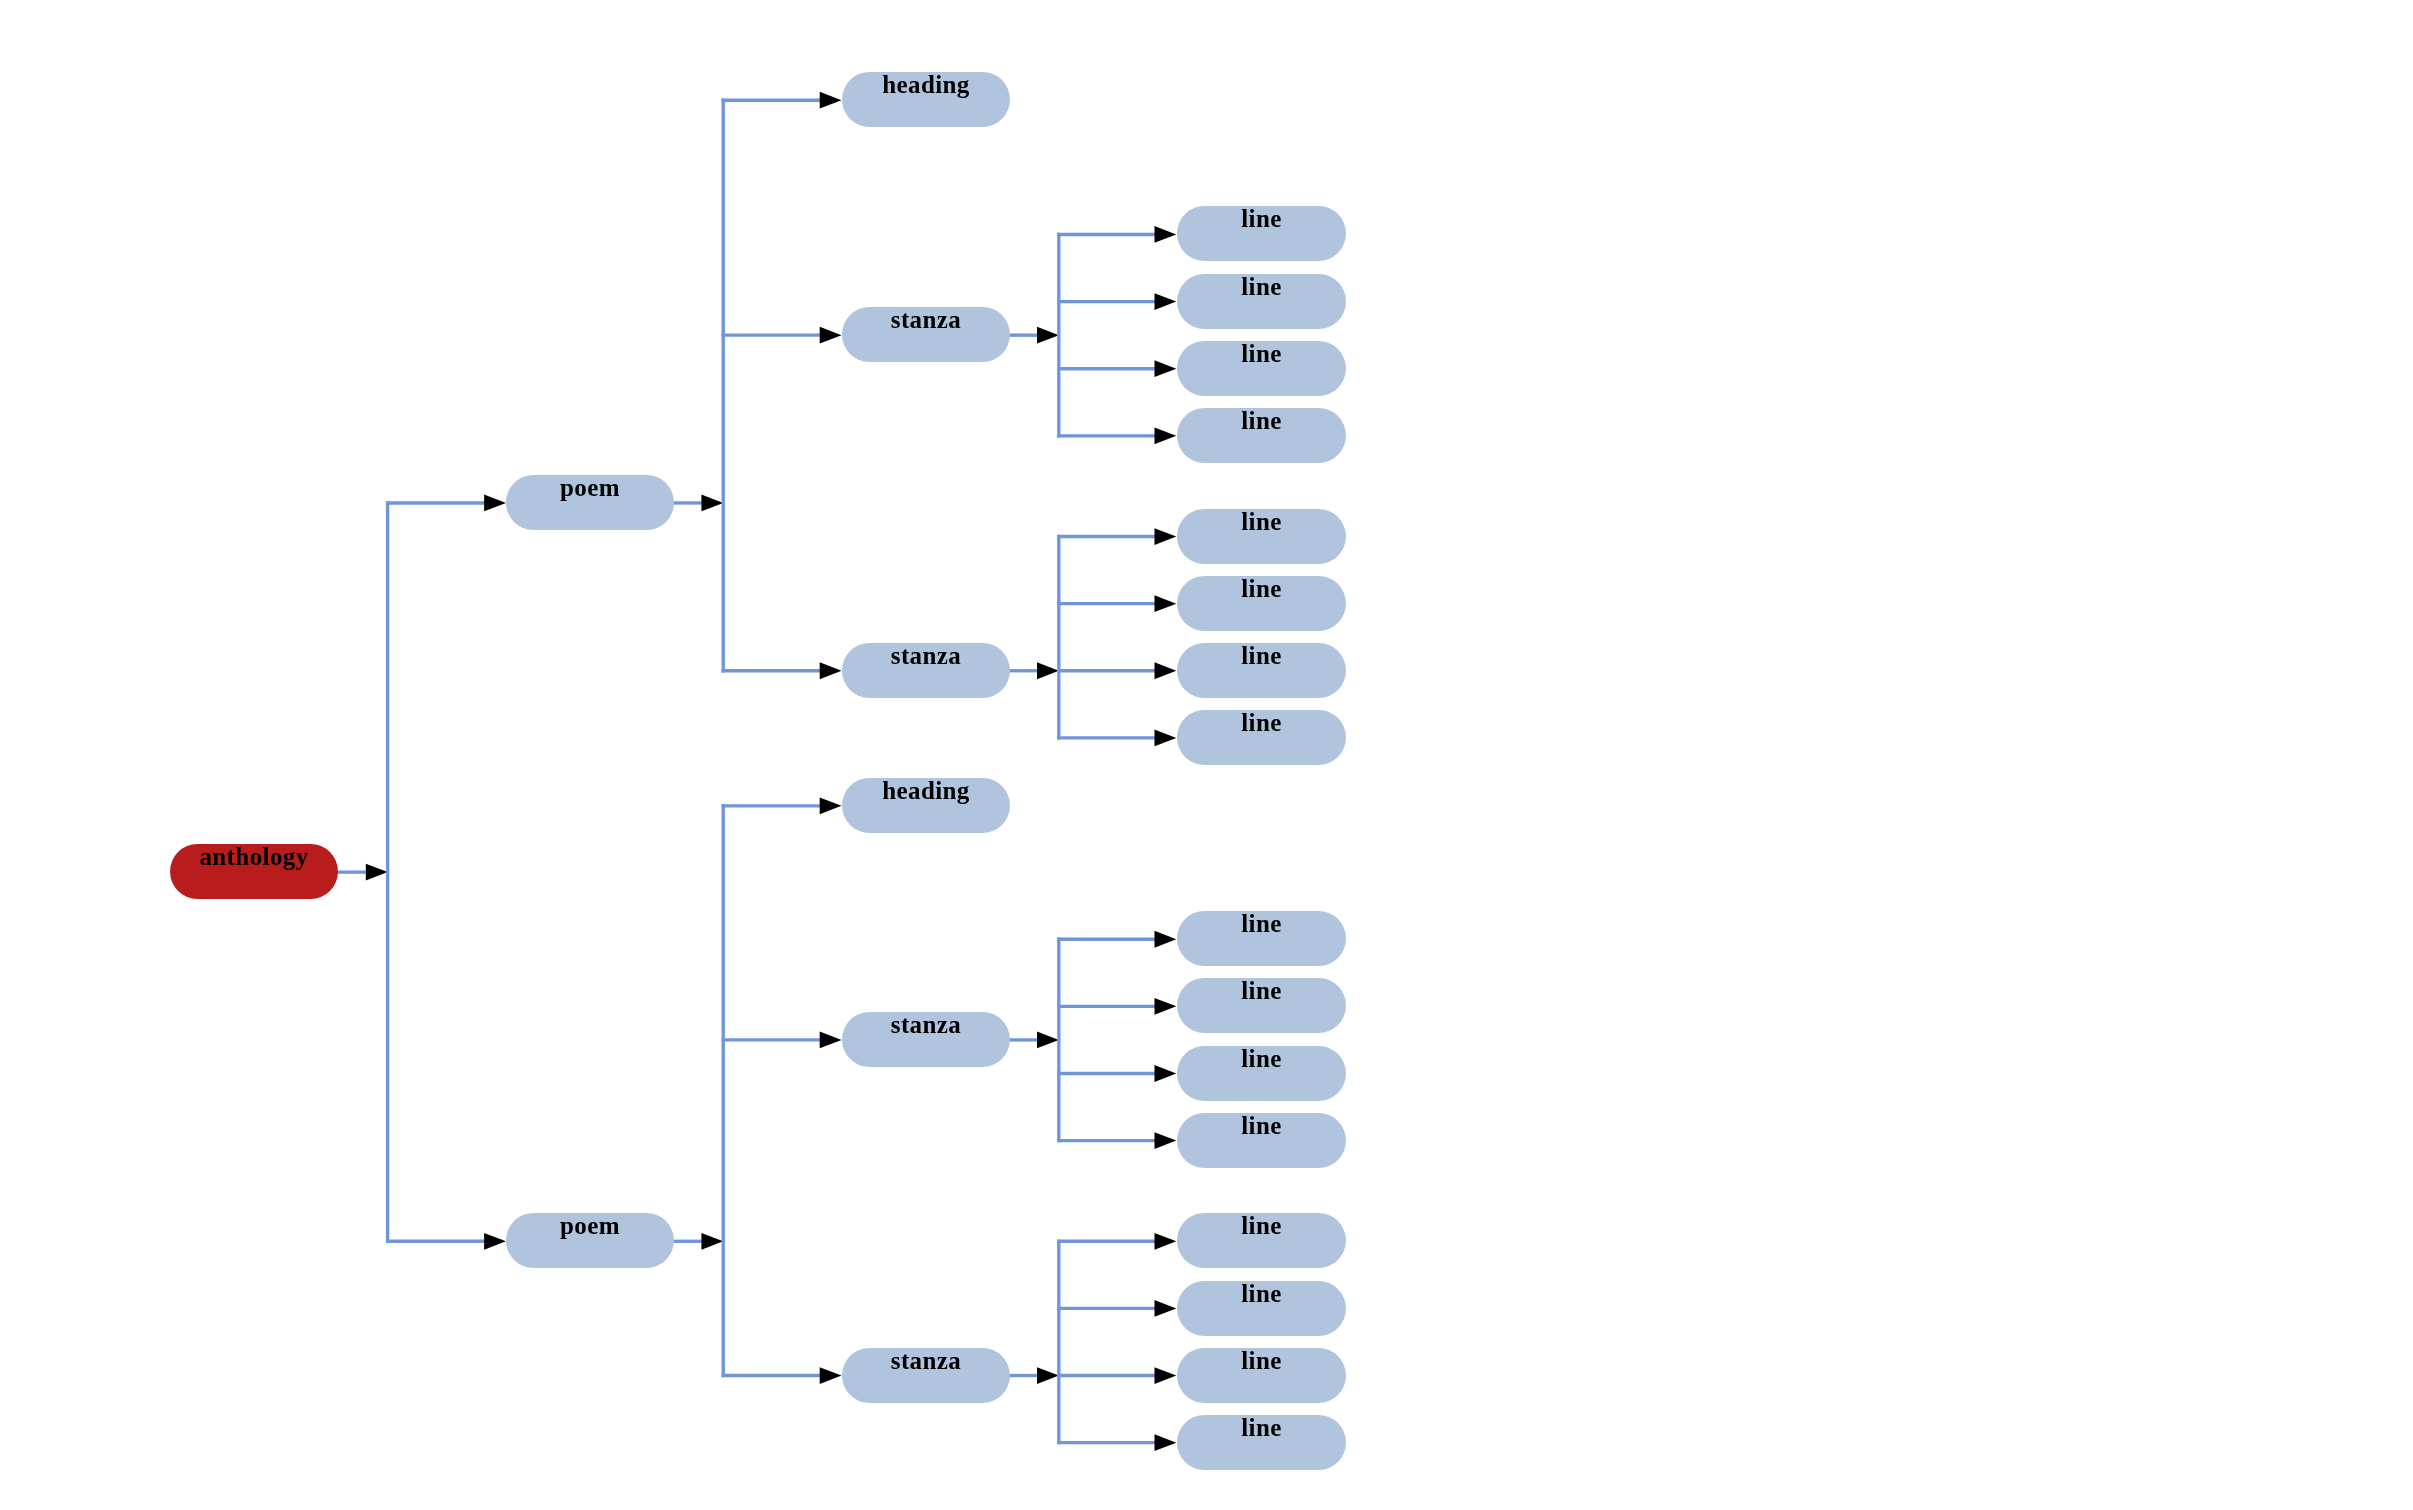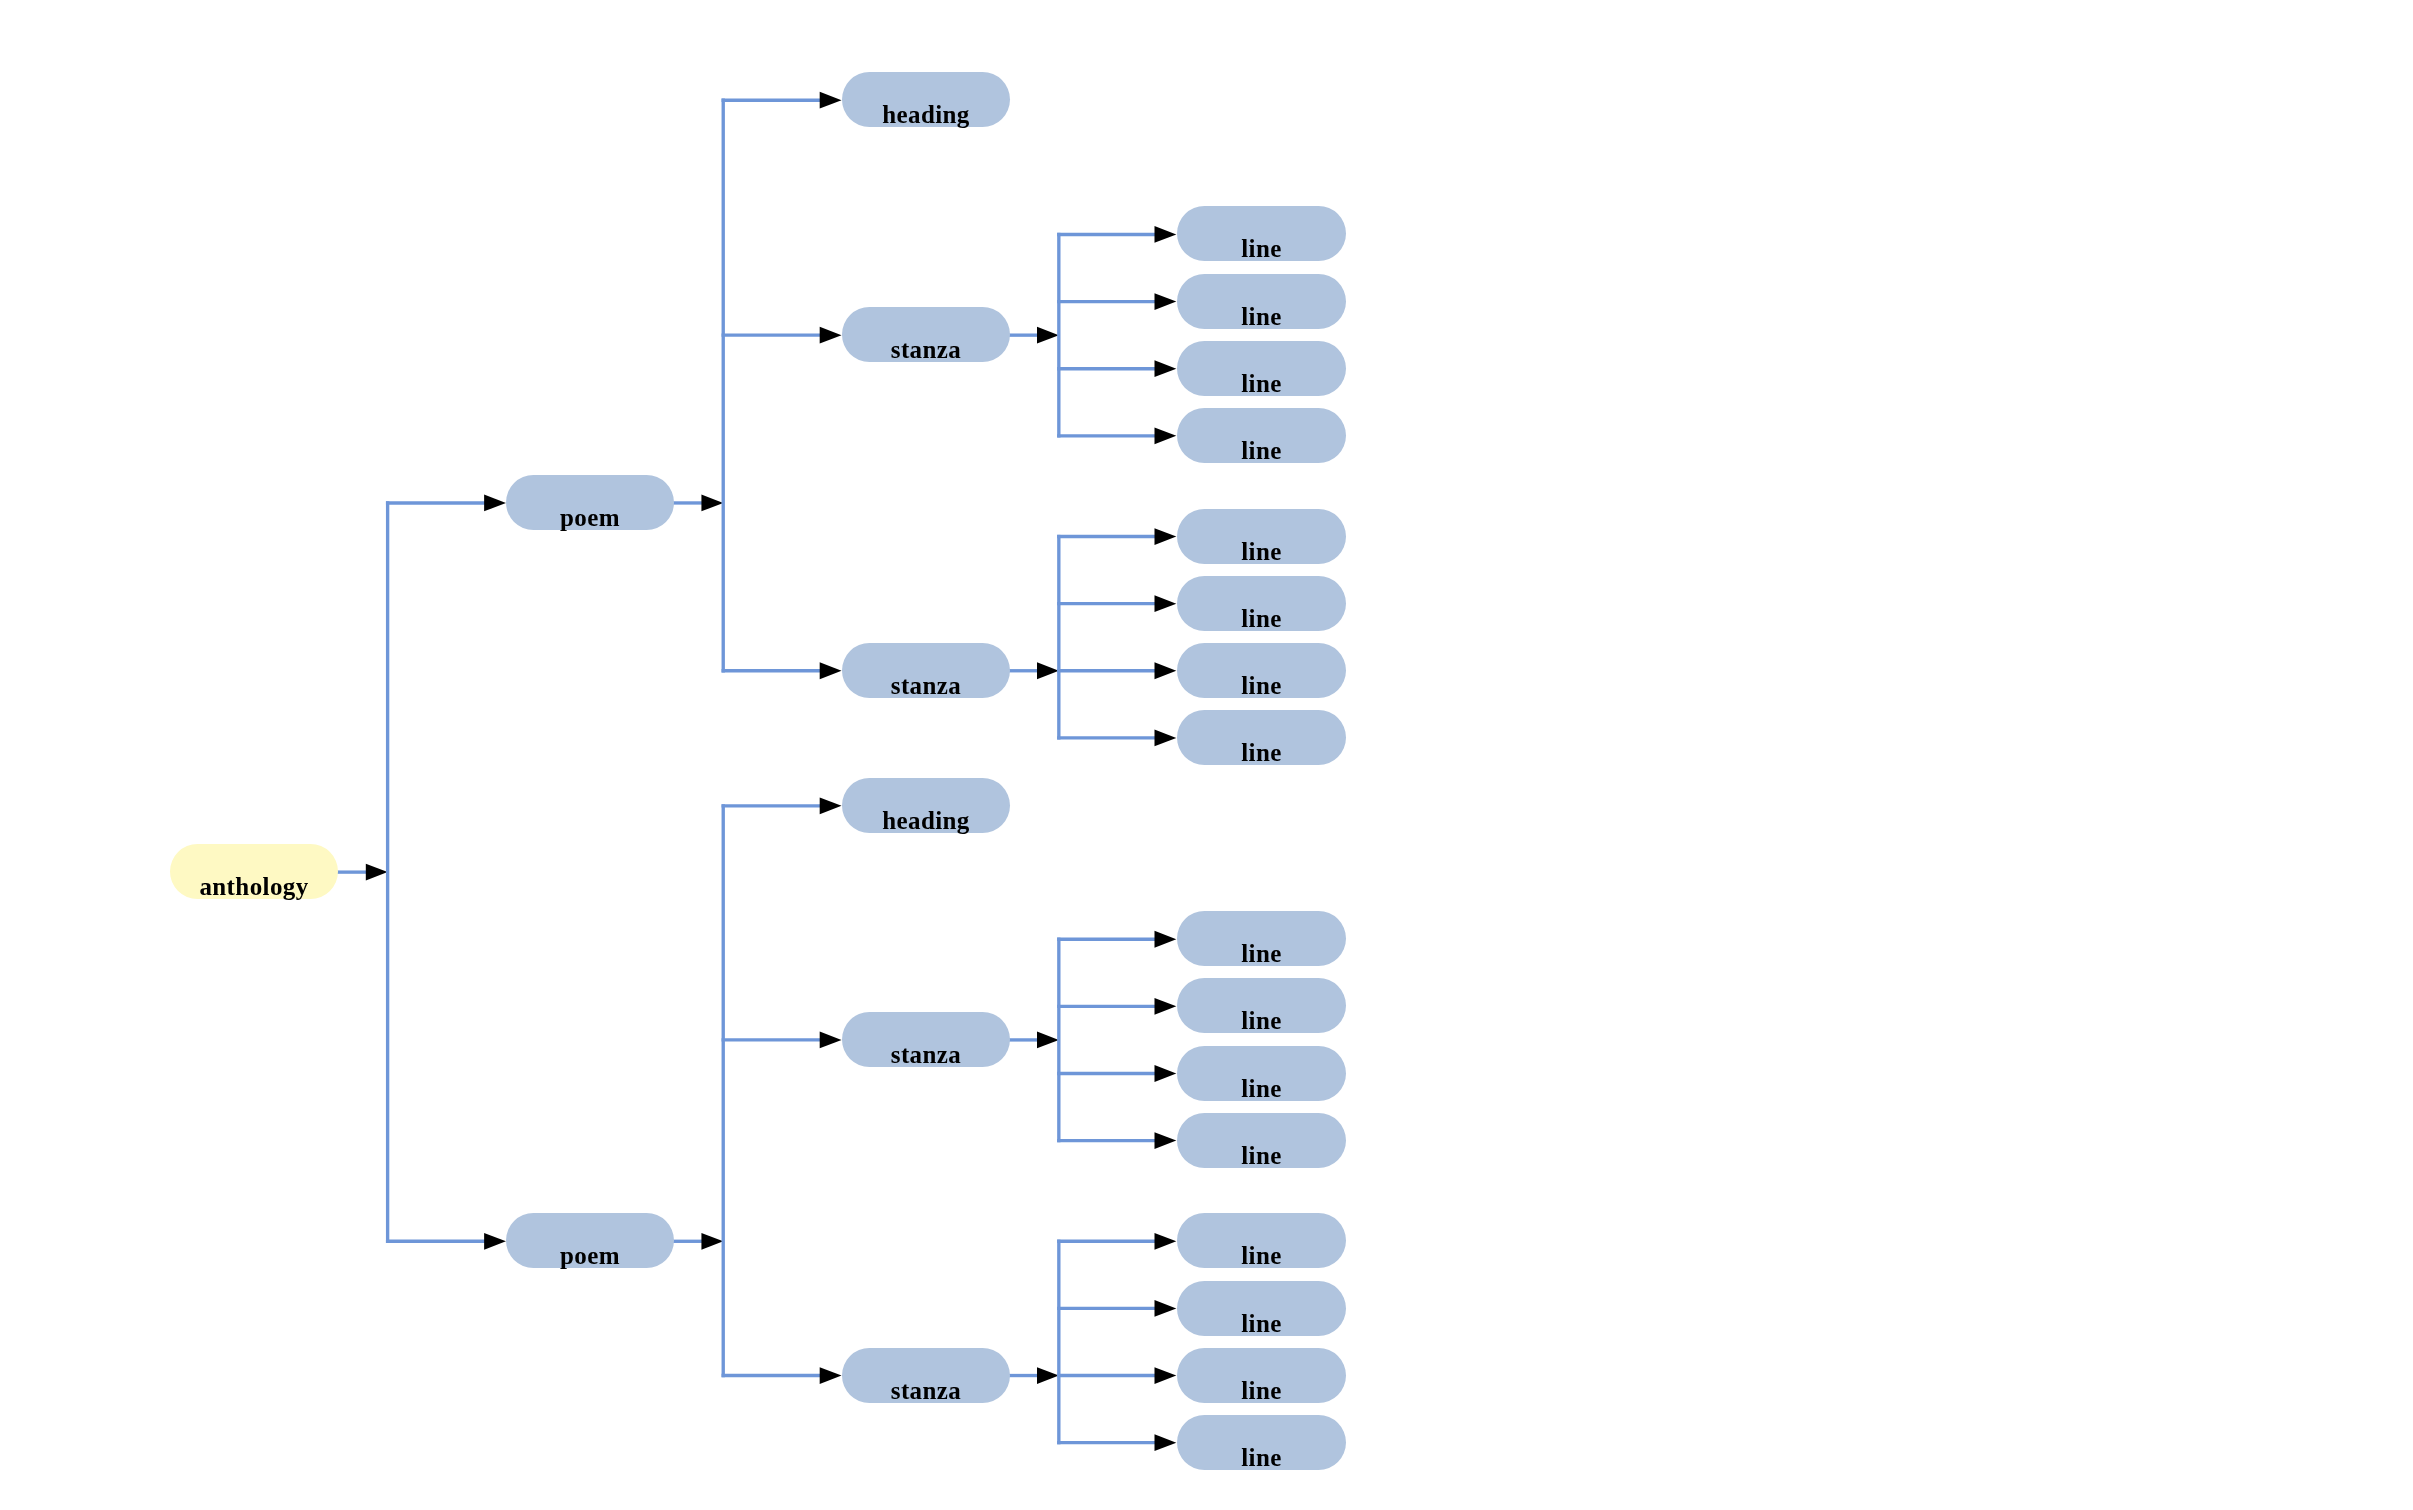"heading" .node { align-items: flex-end -> flex-start }
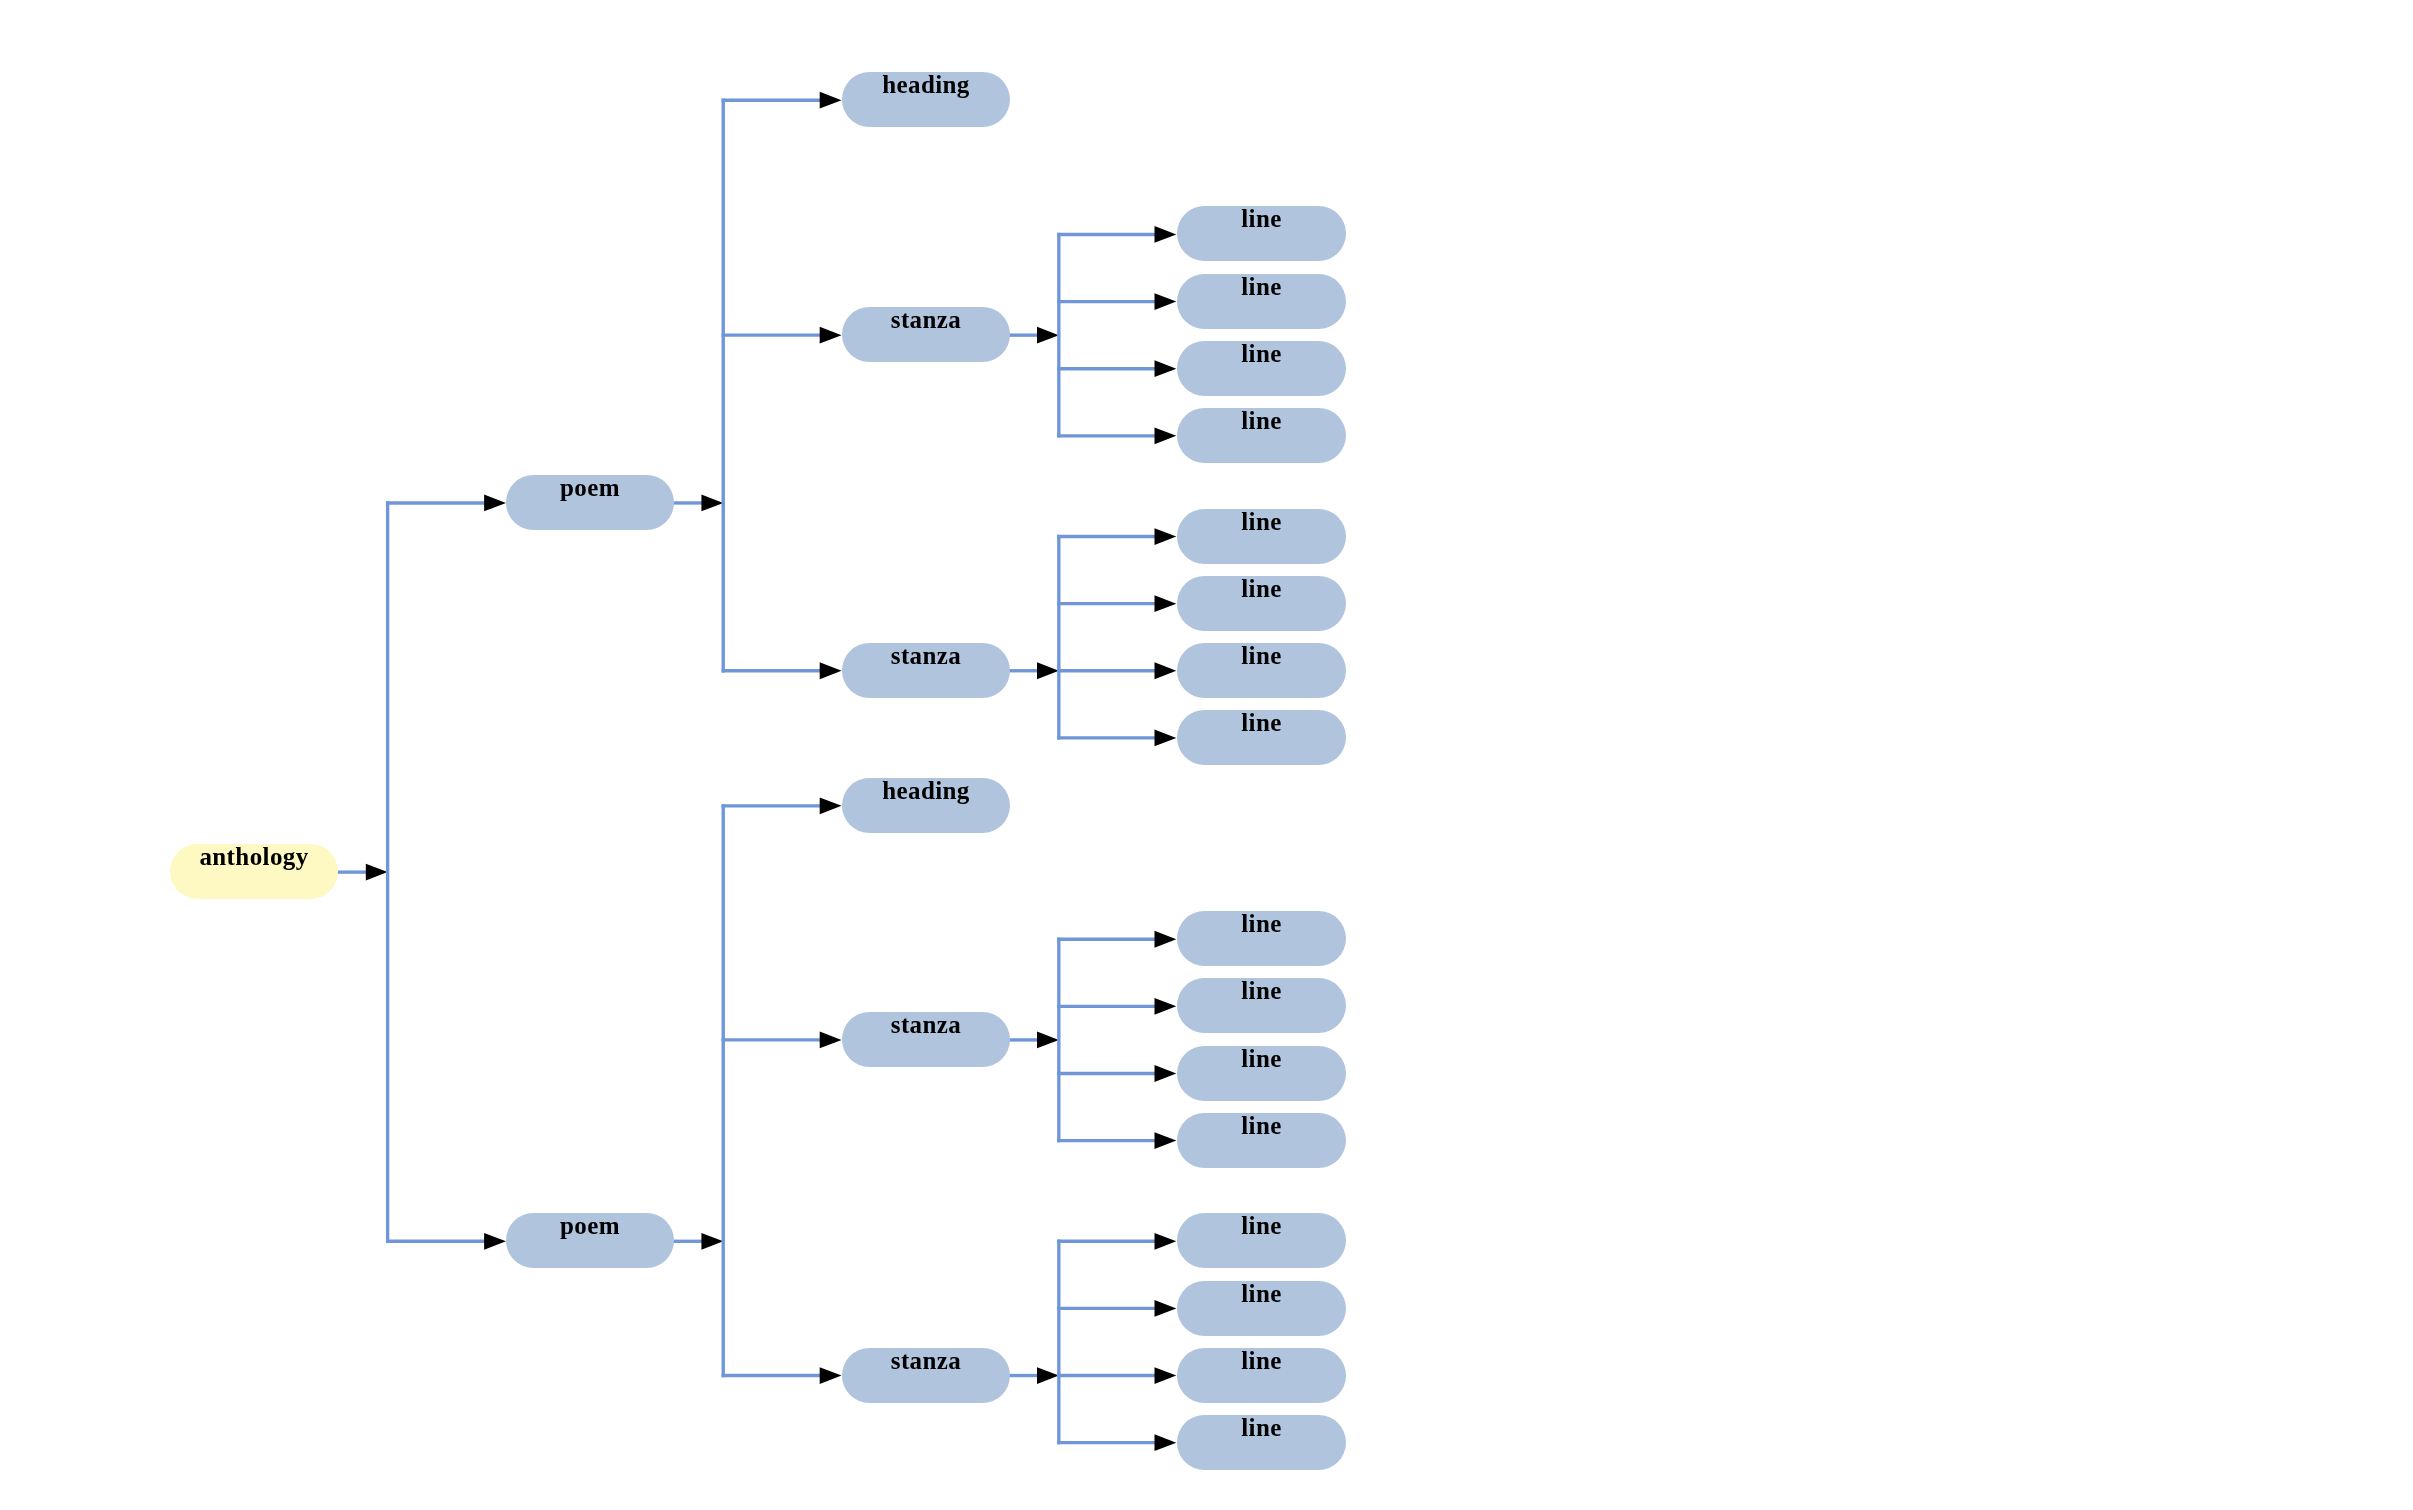"anthology" div.node { background: #fef9c3 -> #b91c1c }
